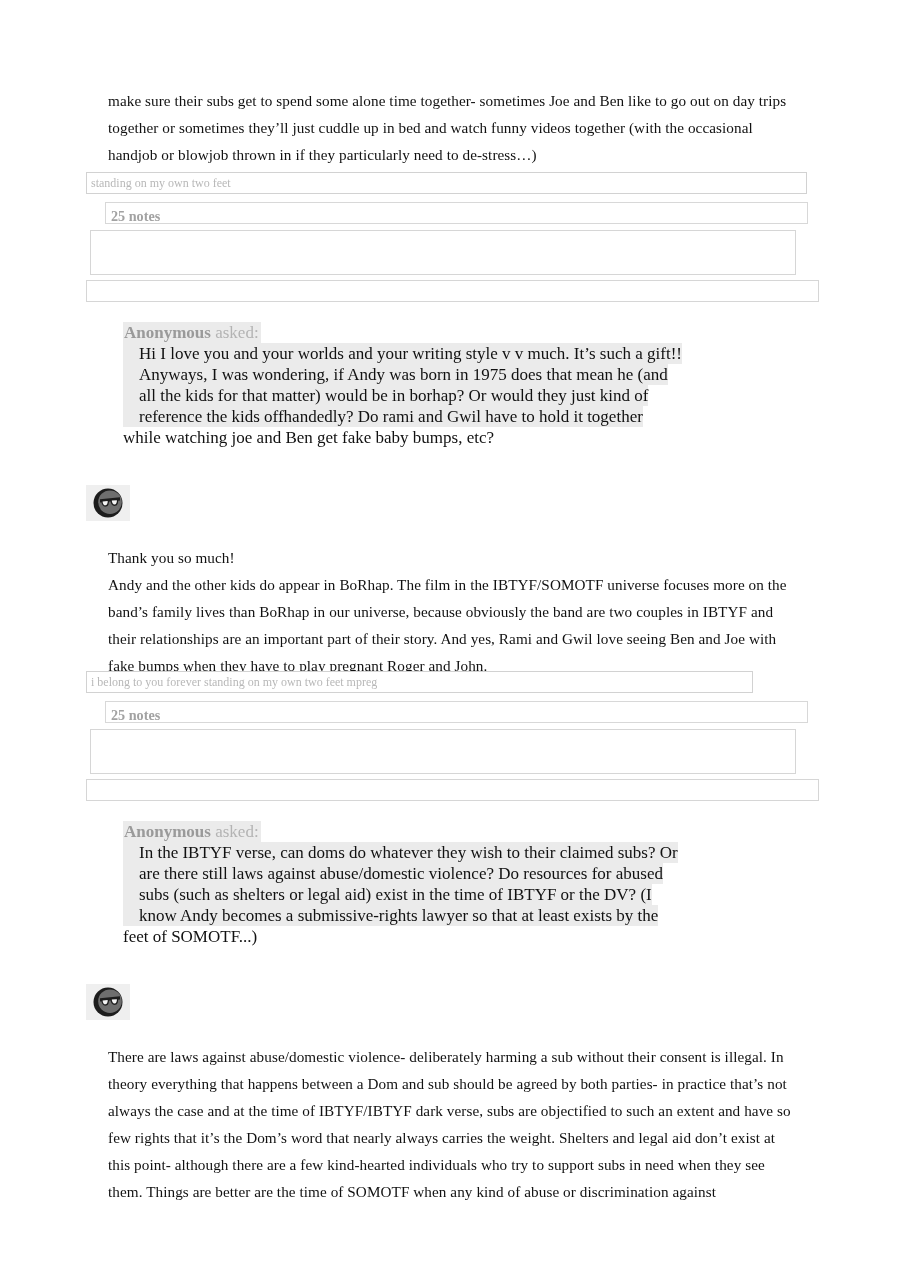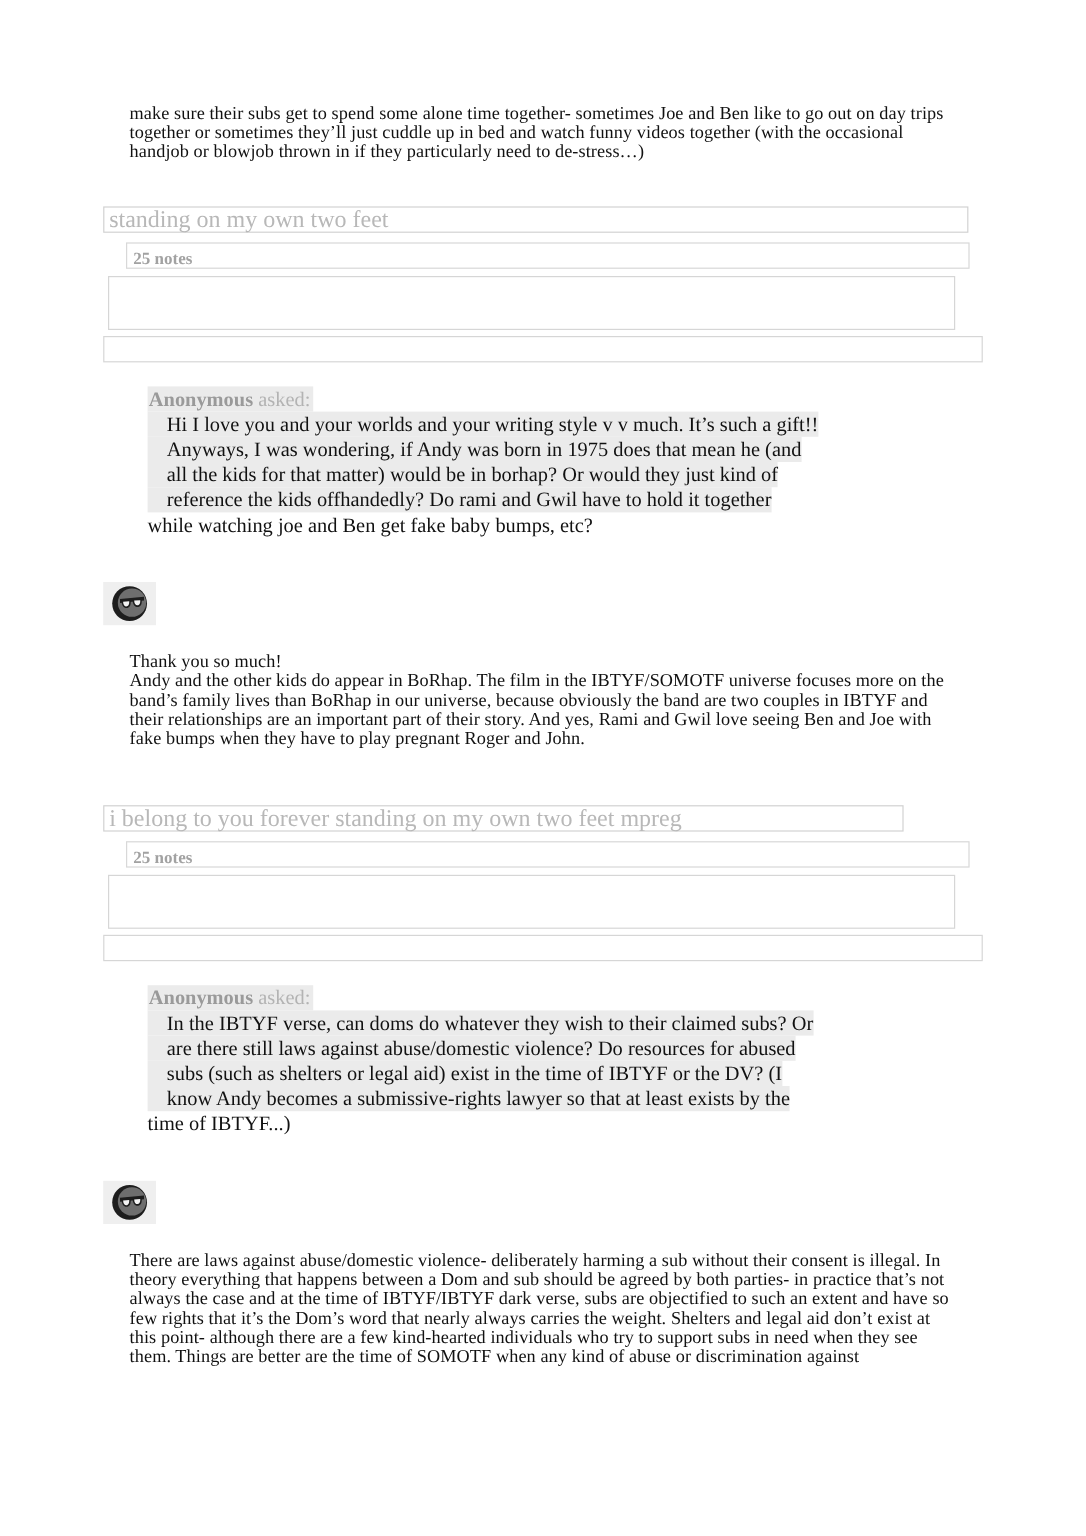"make sure their subs get" .body-text { line-height: 16px -> 27px }
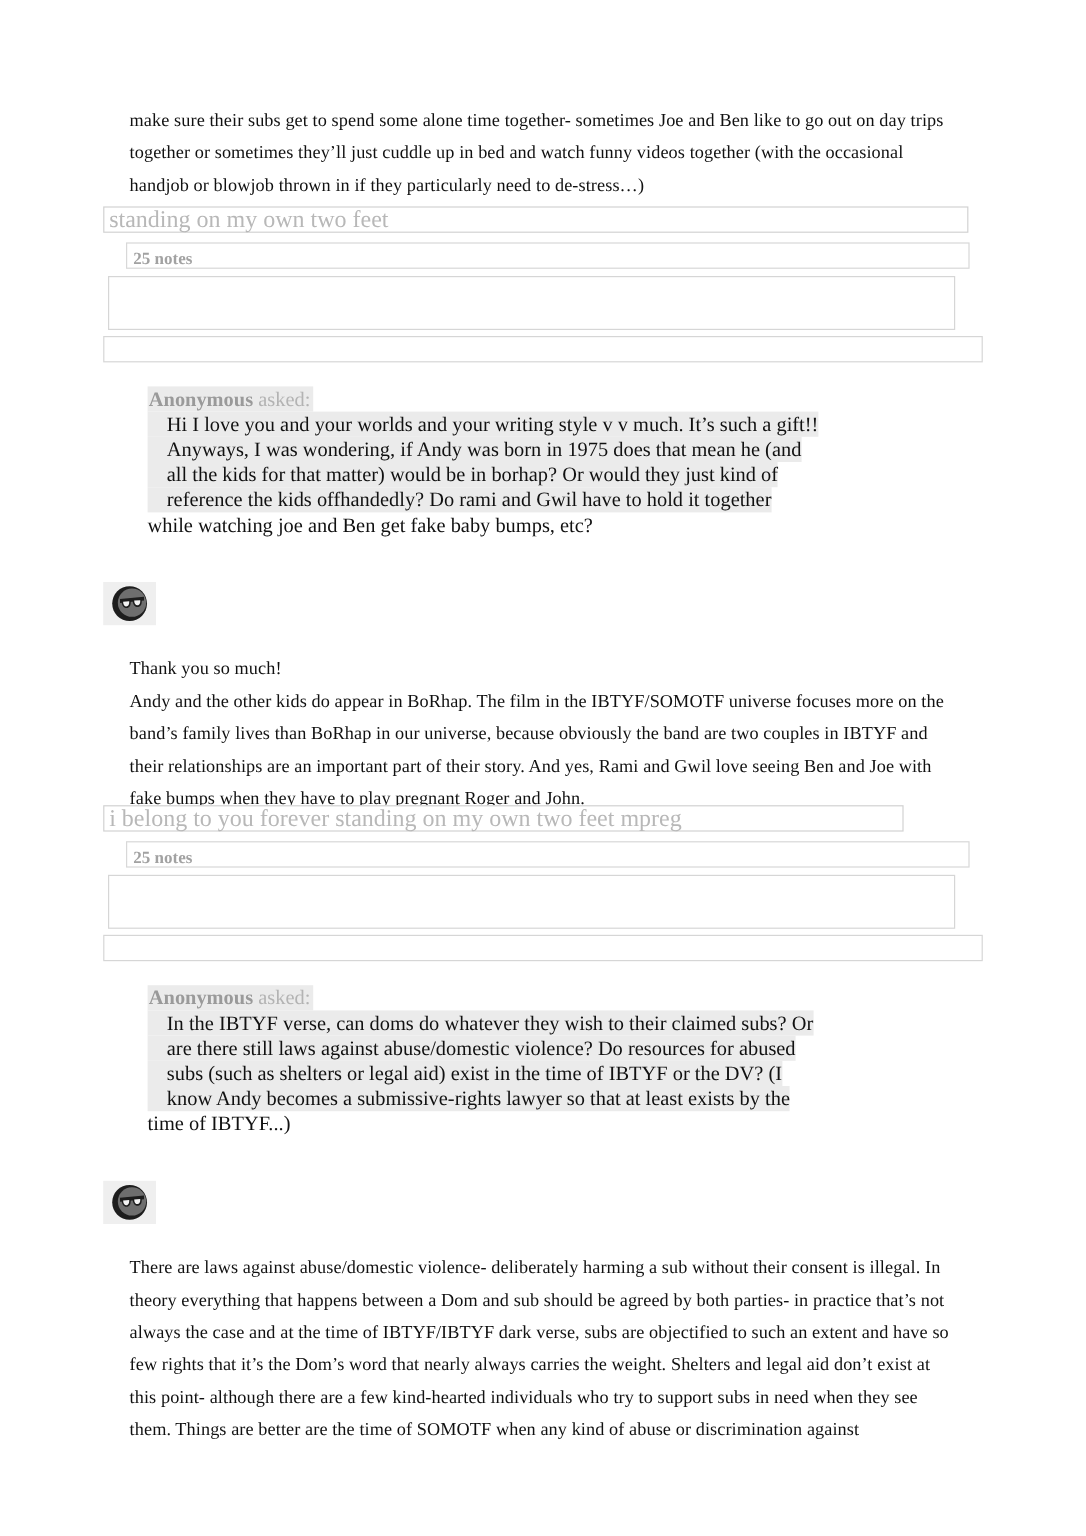"standing on my own two" .tags-text { font-size: 20px -> 12px }
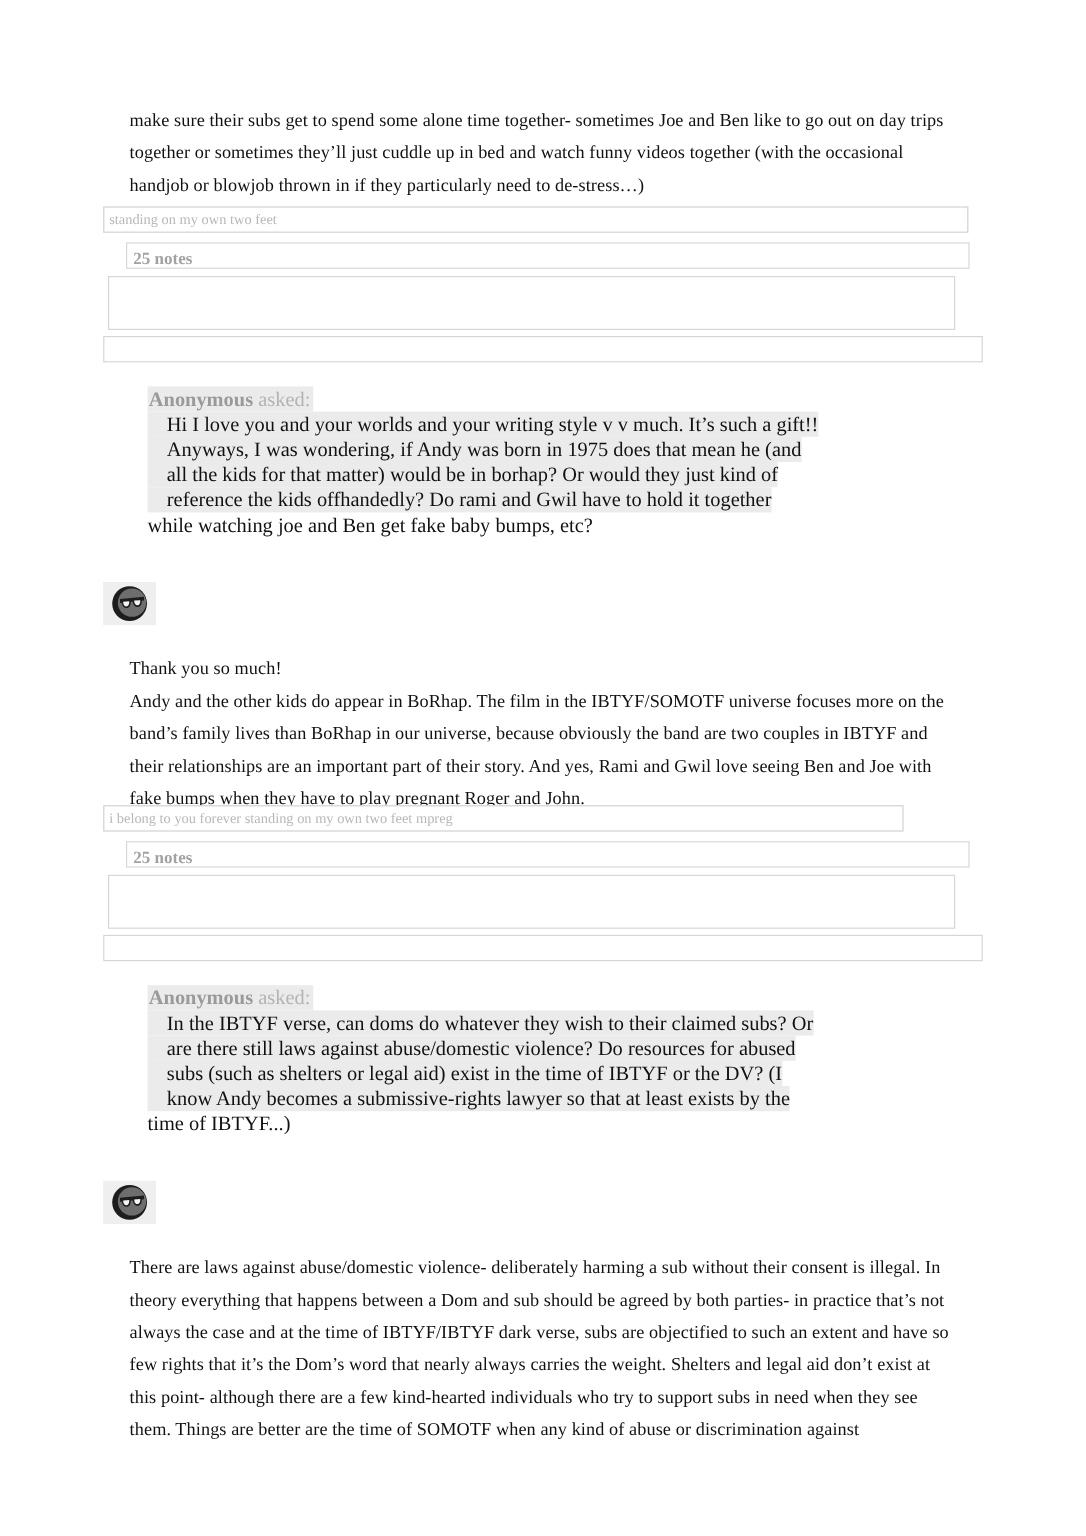"time of IBTYF...)" span { text: time of IBTYF -> feet of SOMOTF }
